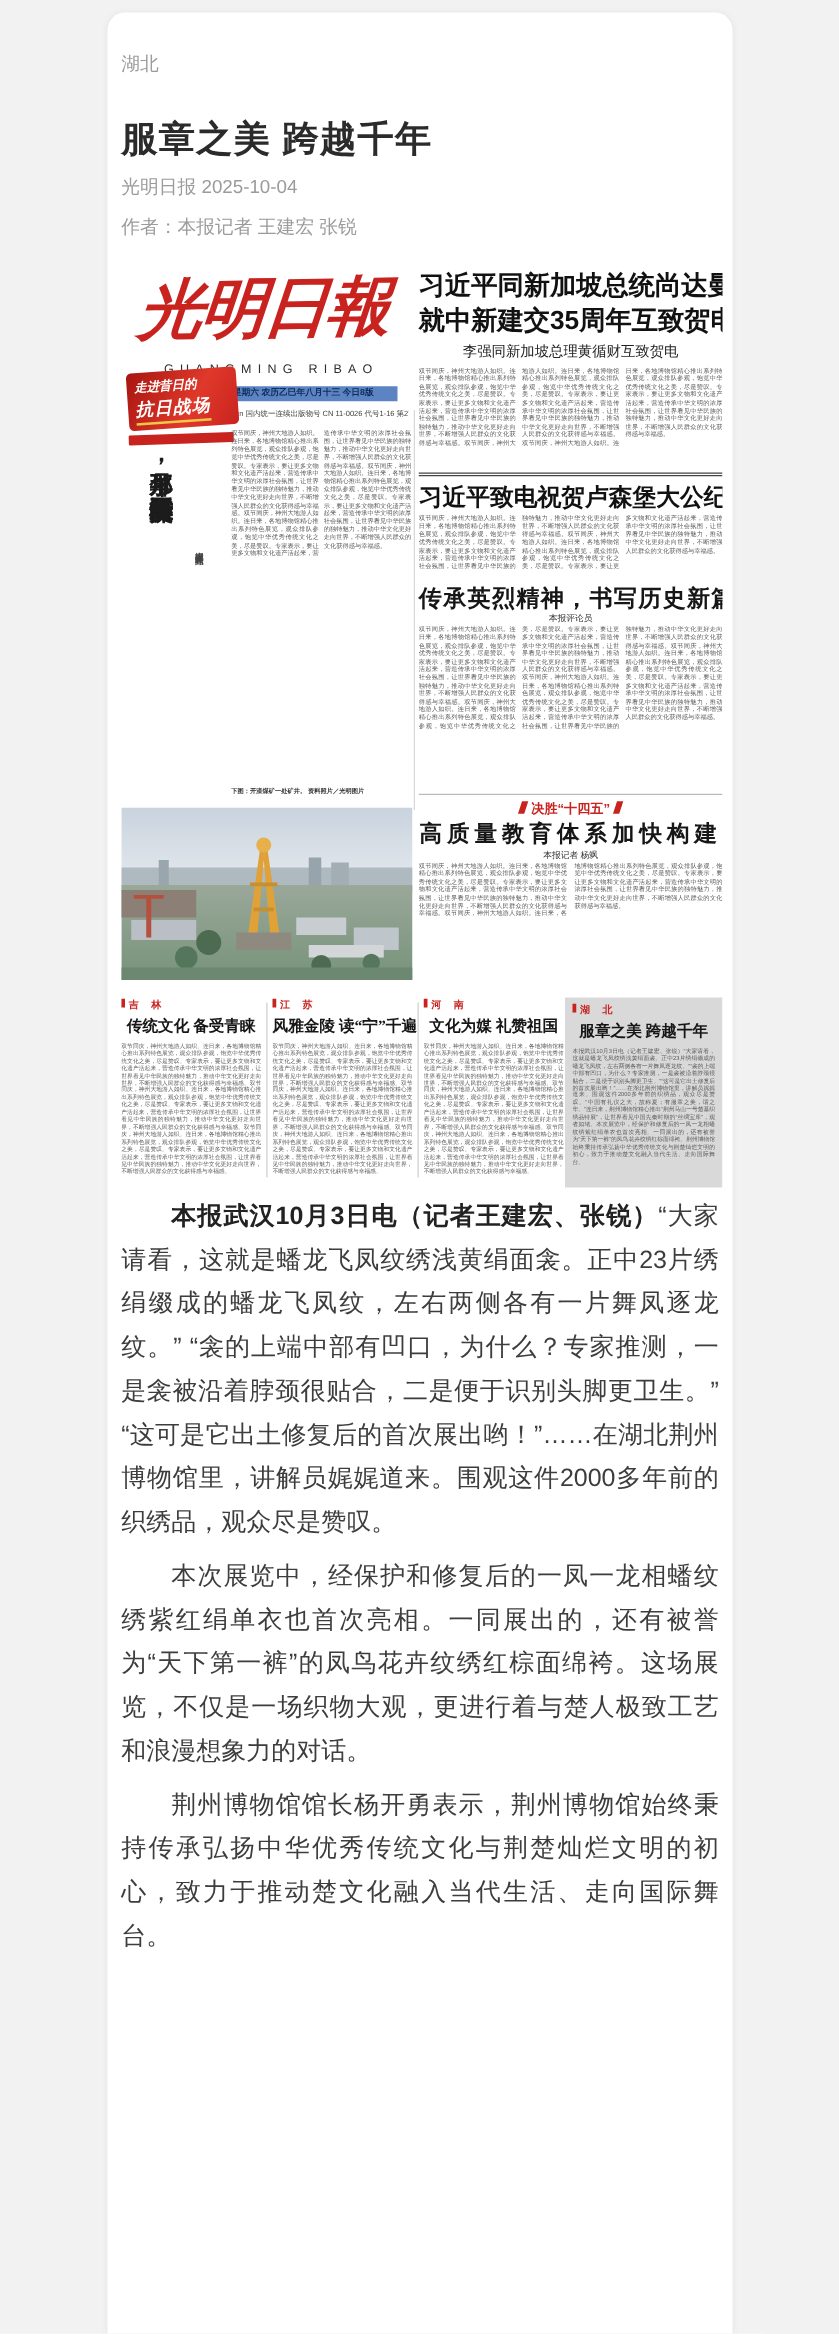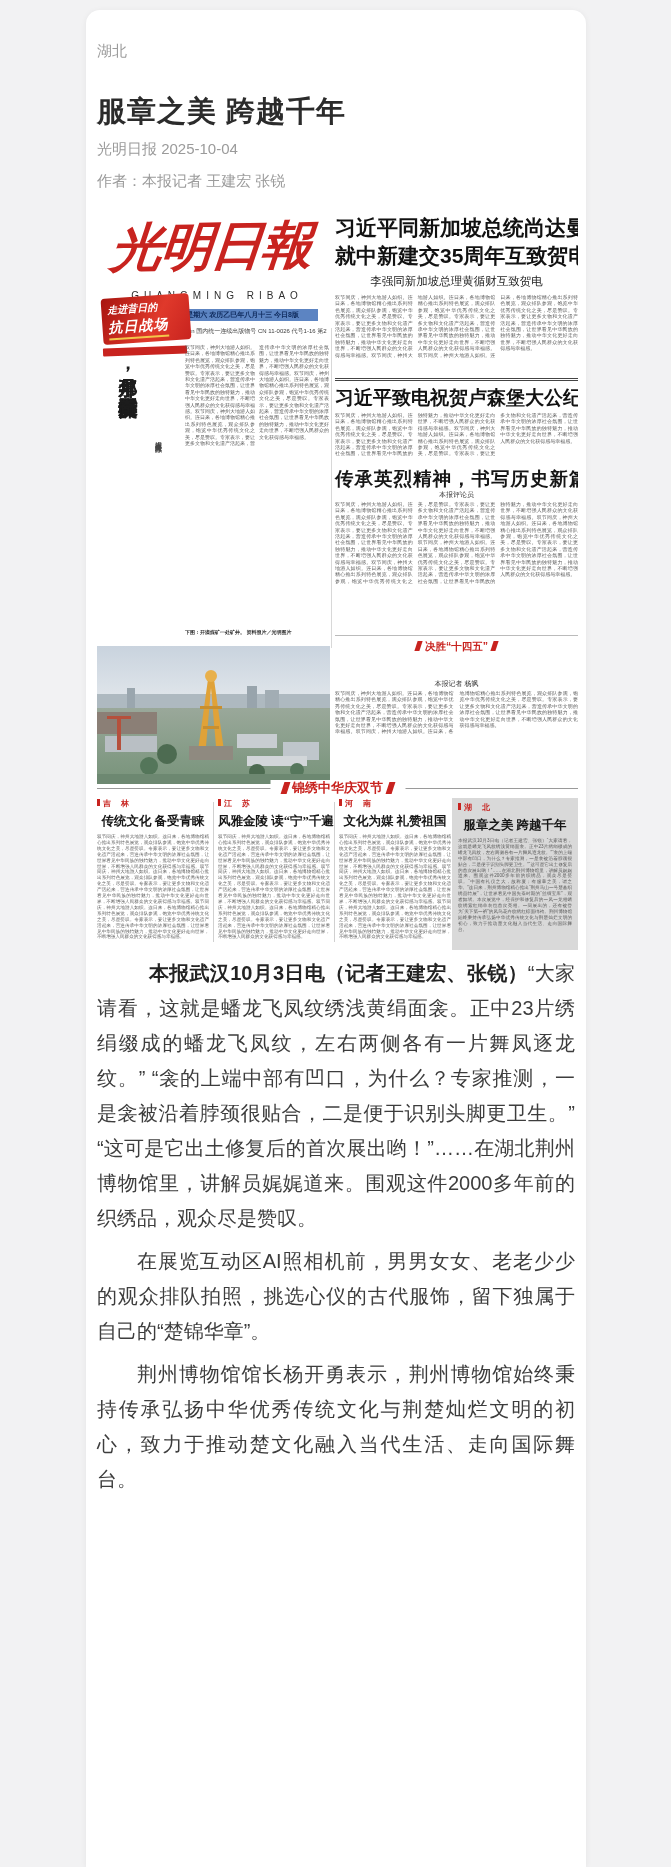"高质量教育体系加快构建" div.s4head { html: none -> <div>高质量教育体系加快构建</div> }
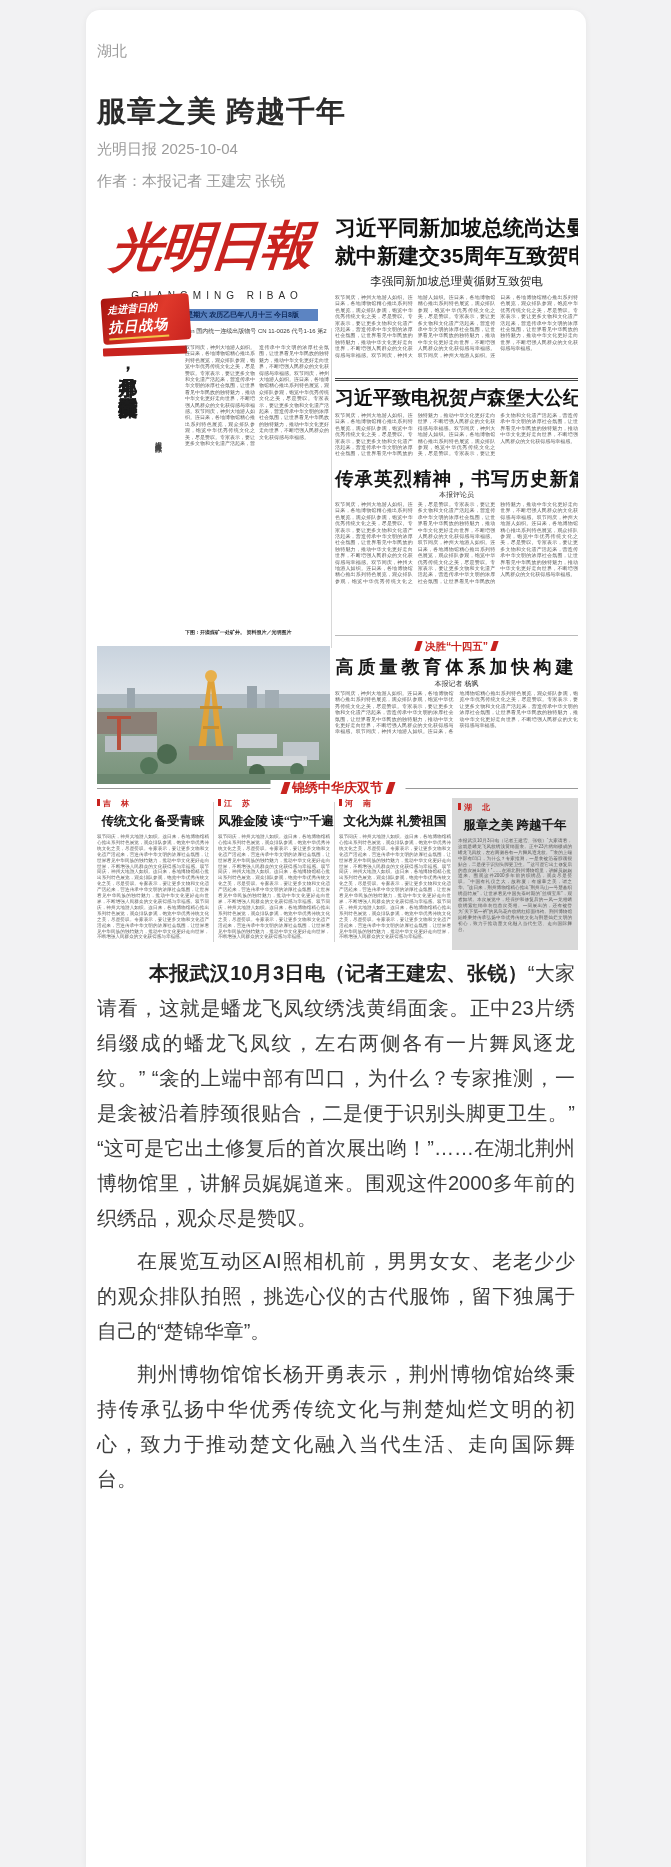"锦绣中华庆双节" div.band { html: <div> <div></div> <div><span></span><span>锦绣中华庆双节</span><span></span></div> </div> -> none }
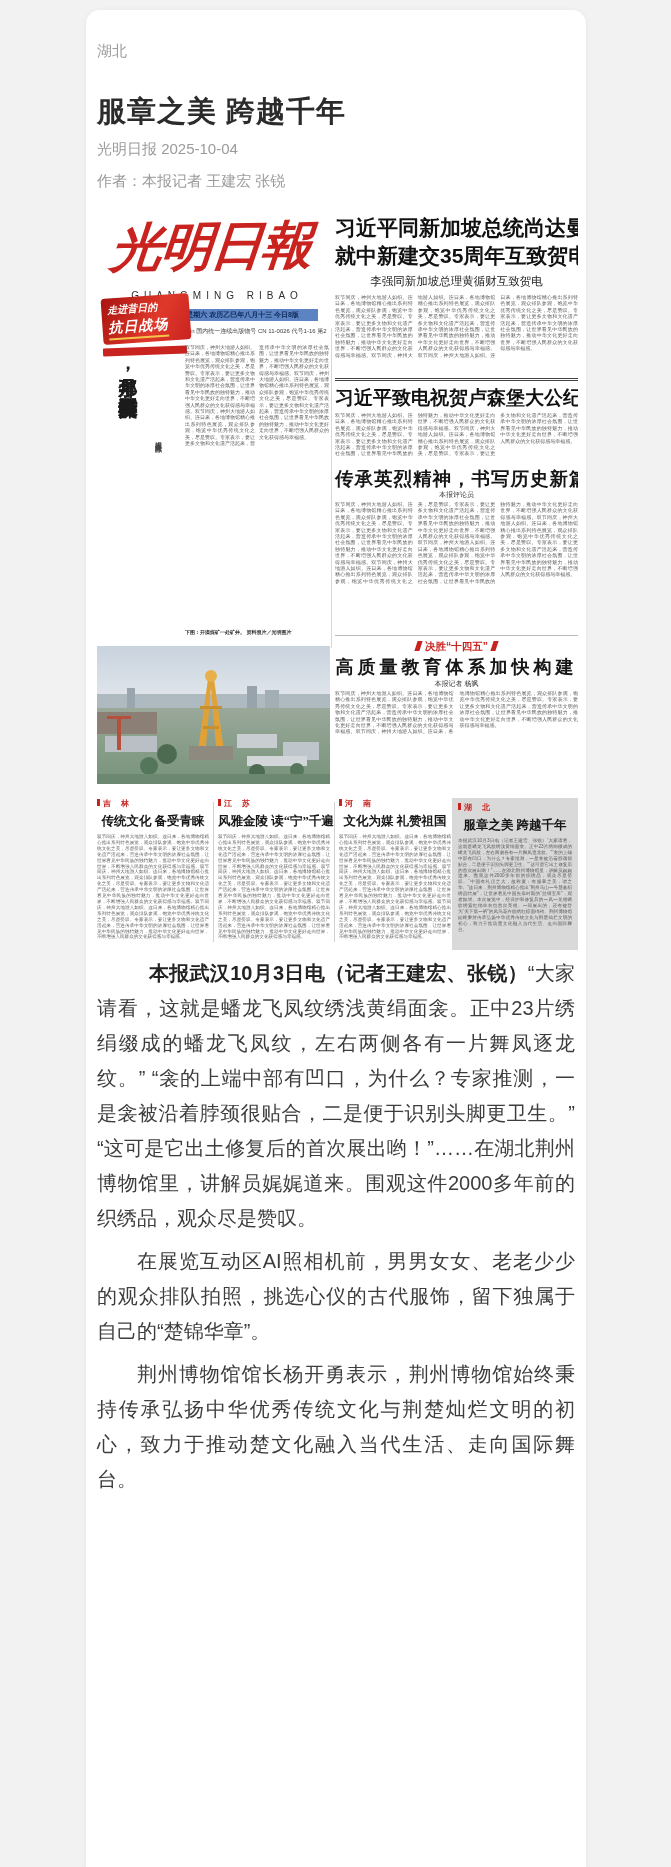"本报武汉10月3日电（记者王建宏、张锐）" .article p .lead { margin-left: 12px -> none }
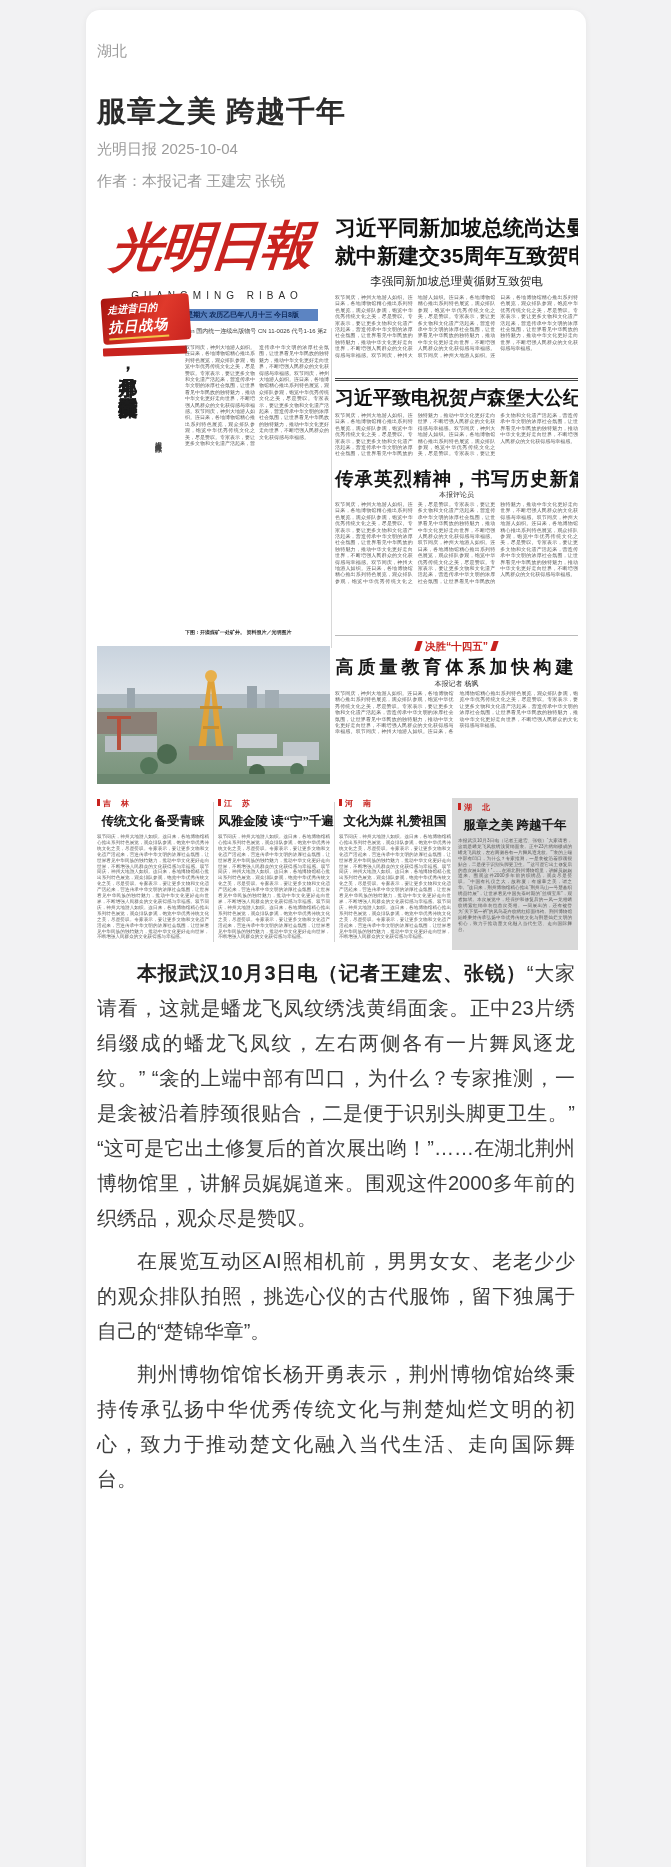"本次展览中，经保护和修复后的一凤一龙相蟠纹绣紫红绢单衣也首次亮相。一同展出的，还" p { html: none -> <p>本次展览中，经保护和修复后的一凤一龙相蟠纹绣紫红绢单衣也首次亮相。一同展出的，还有被誉为“天下第一裤”的凤鸟花卉纹绣红棕面绵袴。这场展览，不仅是一场织物大观，更进行着与楚人极致工艺和浪漫想象力的对话。</p> }
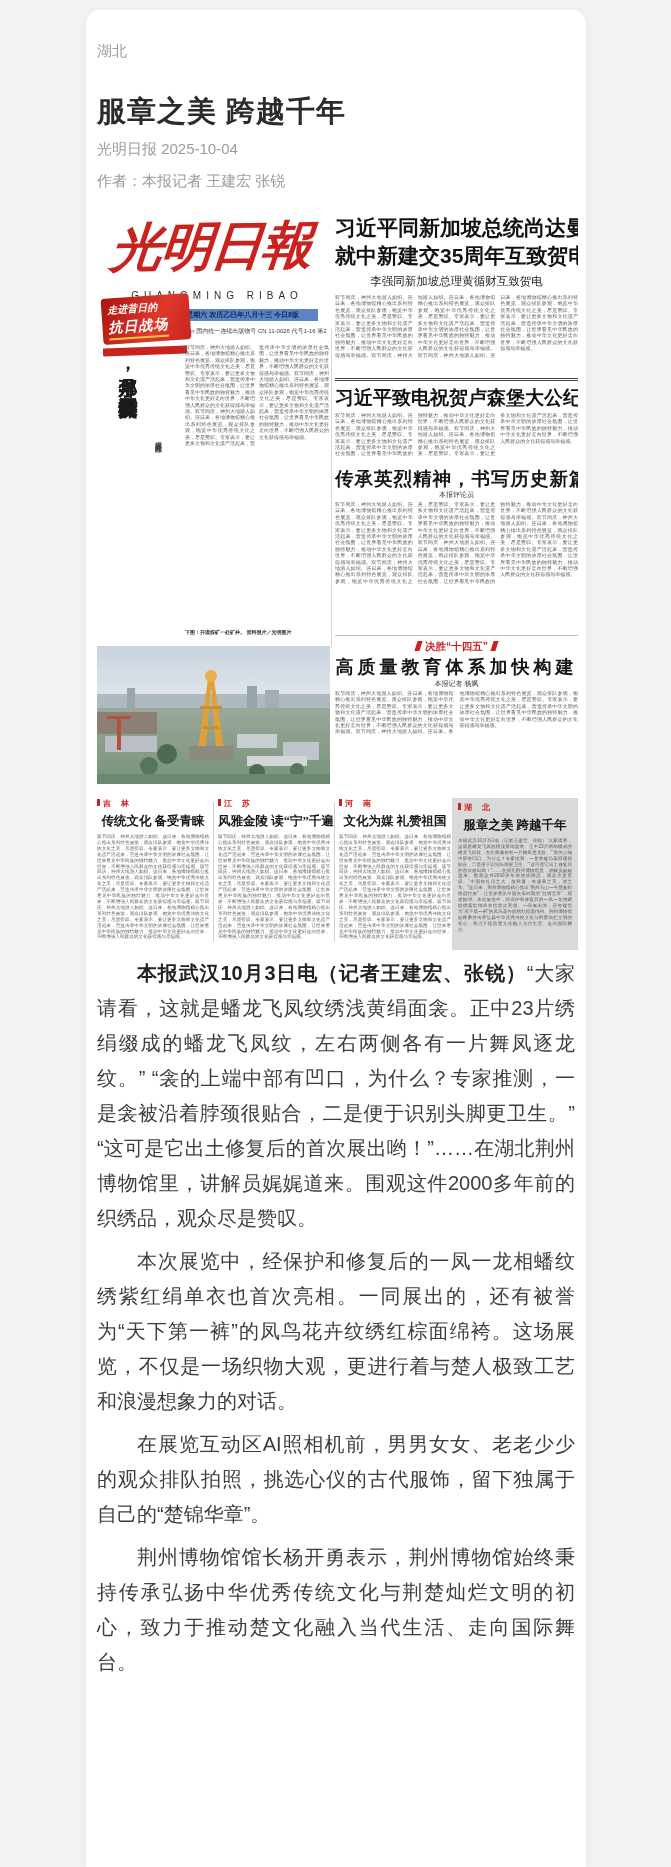"在展览互动区AI照相机前，男男女女、老老少少的观众排队拍照，挑选心仪的古代服饰，" p { html: <p>在展览互动区AI照相机前，男男女女、老老少少的观众排队拍照，挑选心仪的古代服饰，留下独属于自己的“楚锦华章”。</p> -> none }
